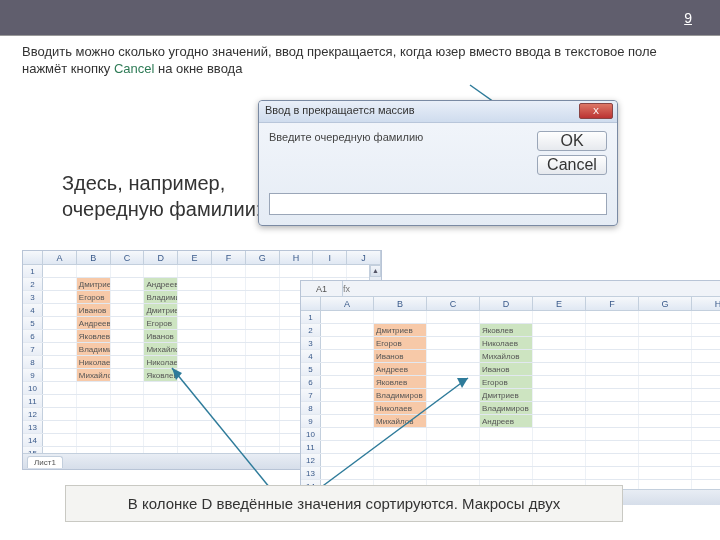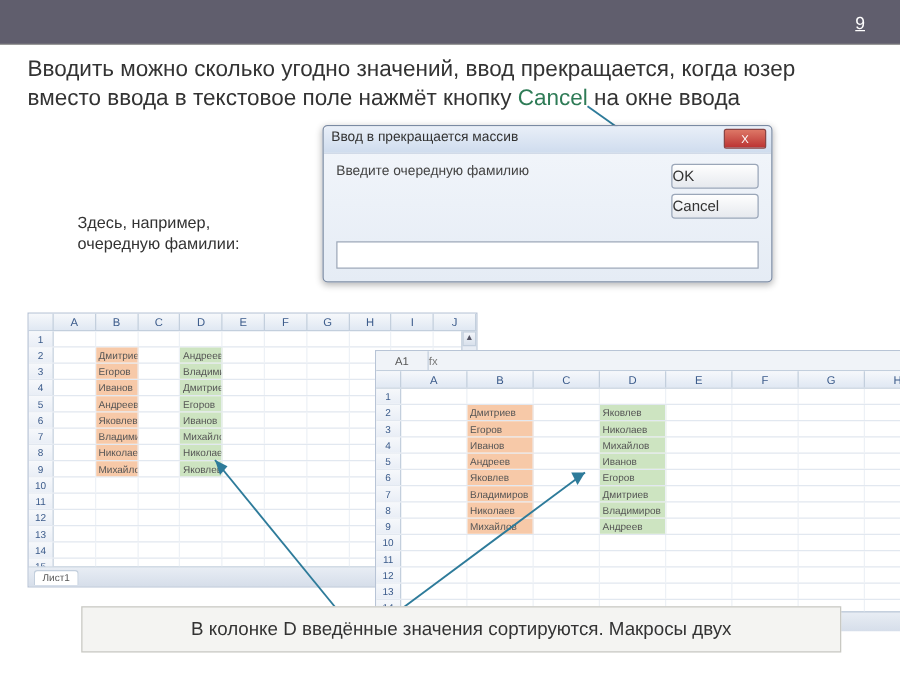"Вводить можно сколько угодно значений," .main-text { font-size: 18px -> 13px }
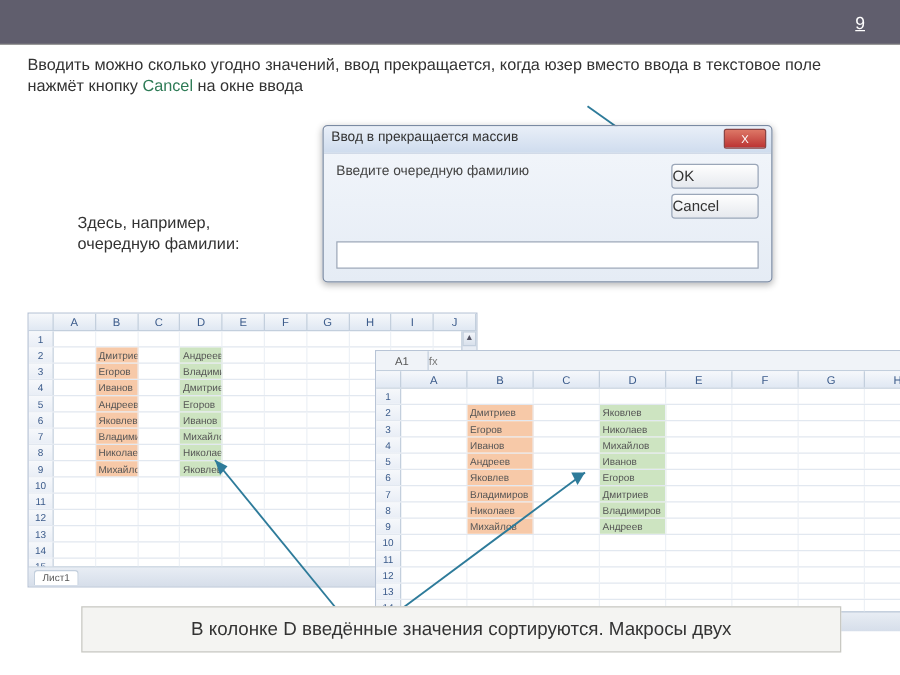"OK" .dialog-btn { font-size: 12px -> 16px; text-align: left -> center }
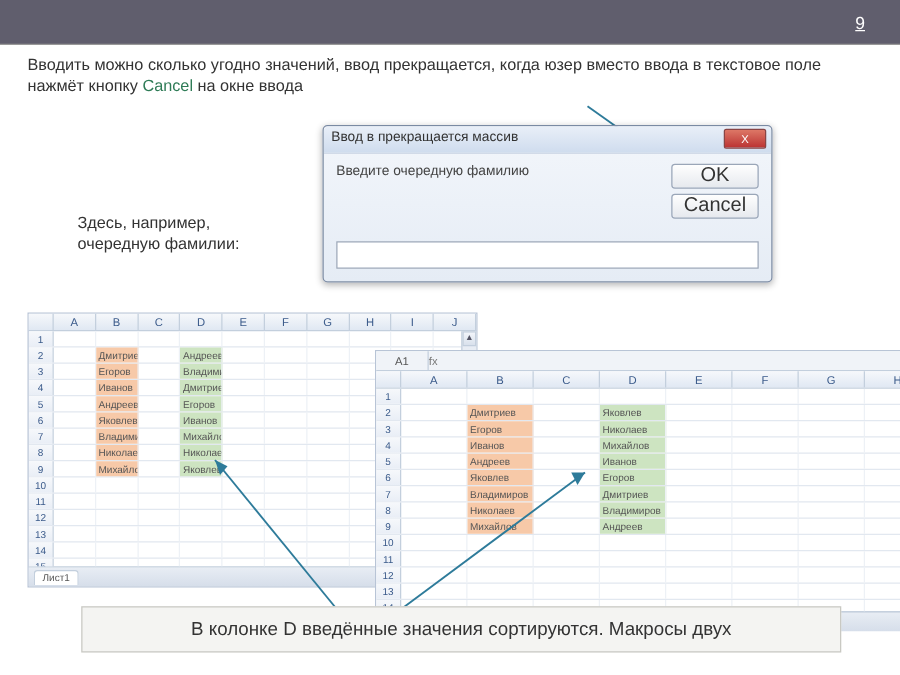"Здесь, например," .sub-text { font-size: 13px -> 20px }
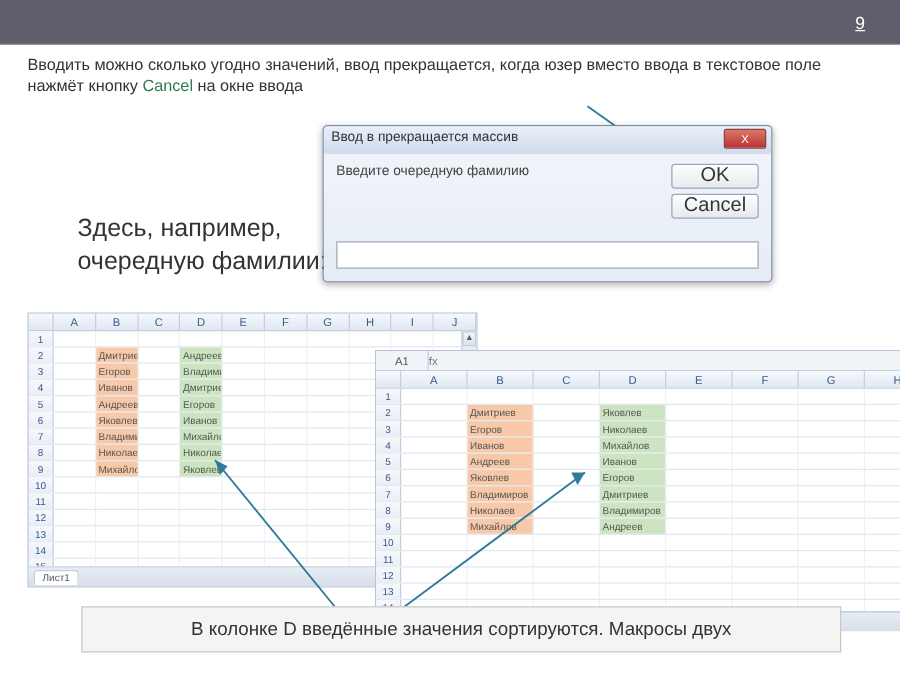"В колонке D введённые значения" .bottom-box { width: 608px -> 558px }
